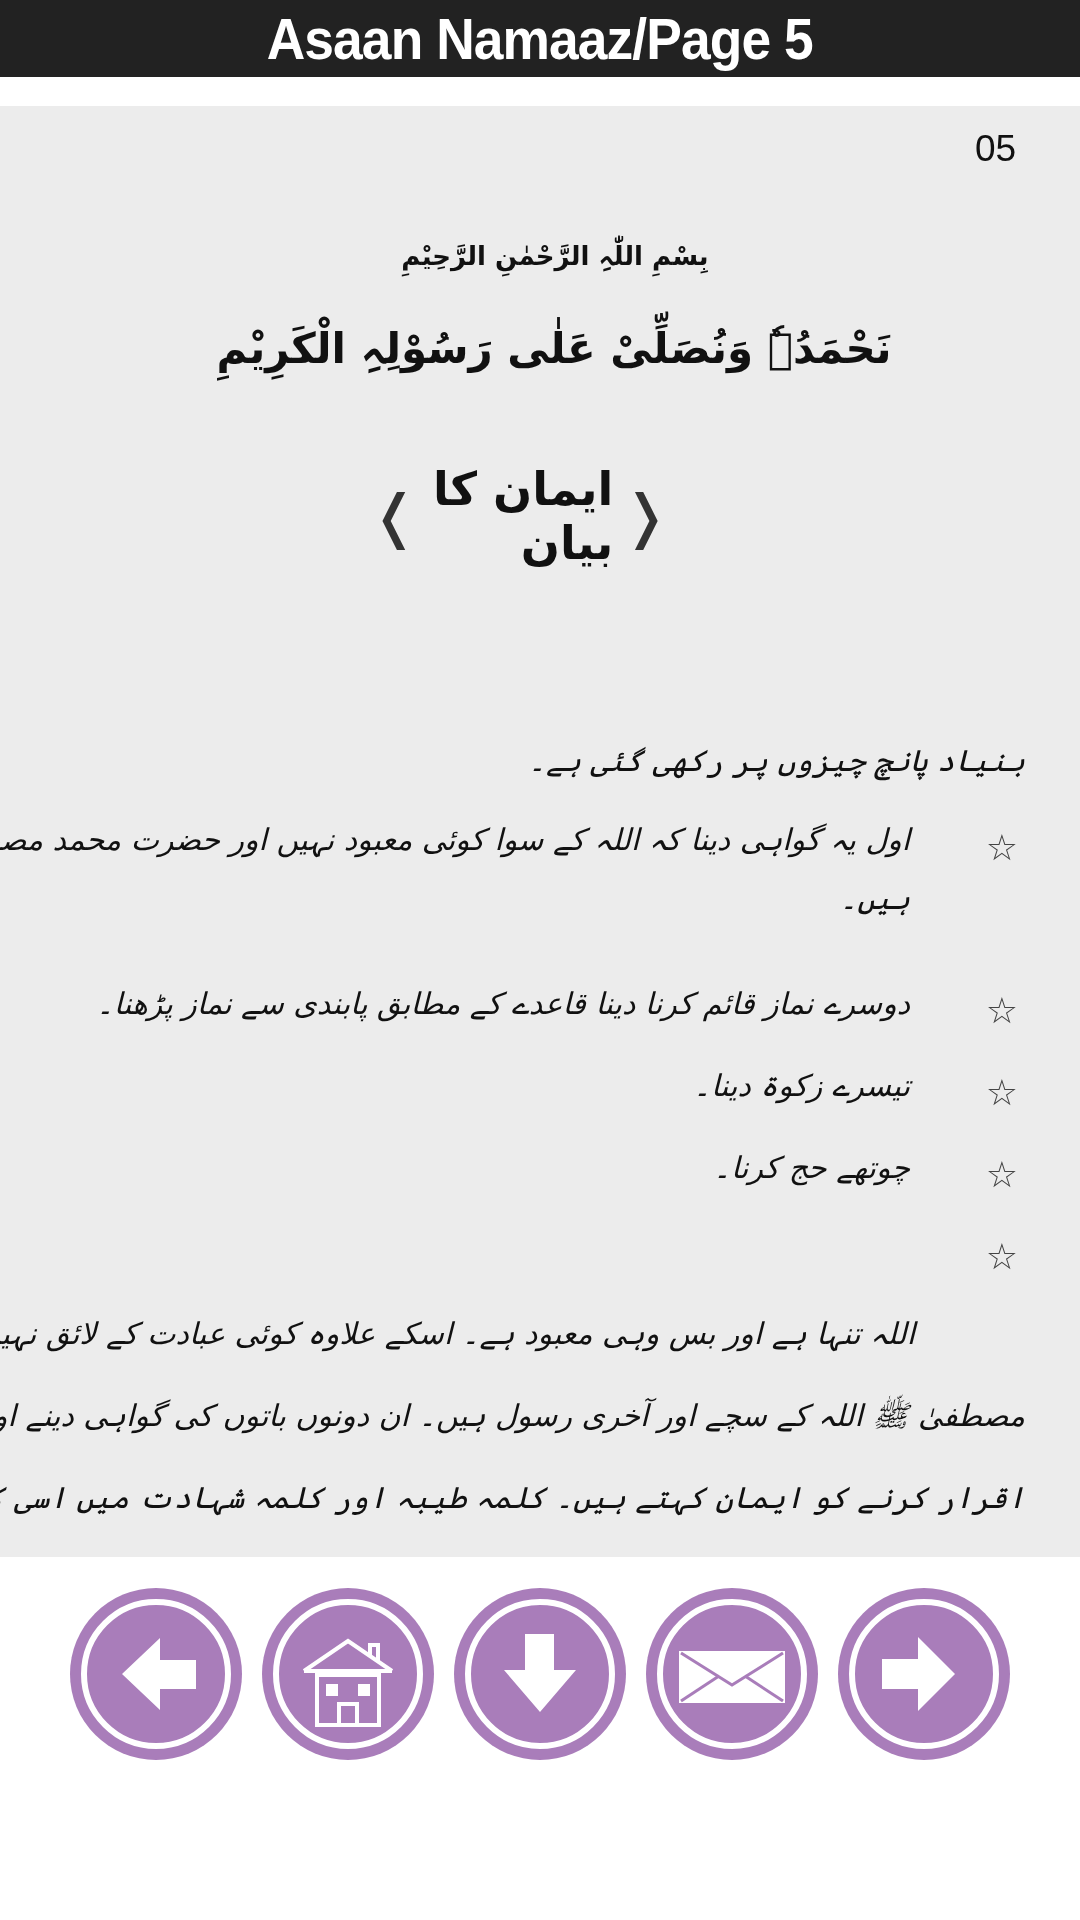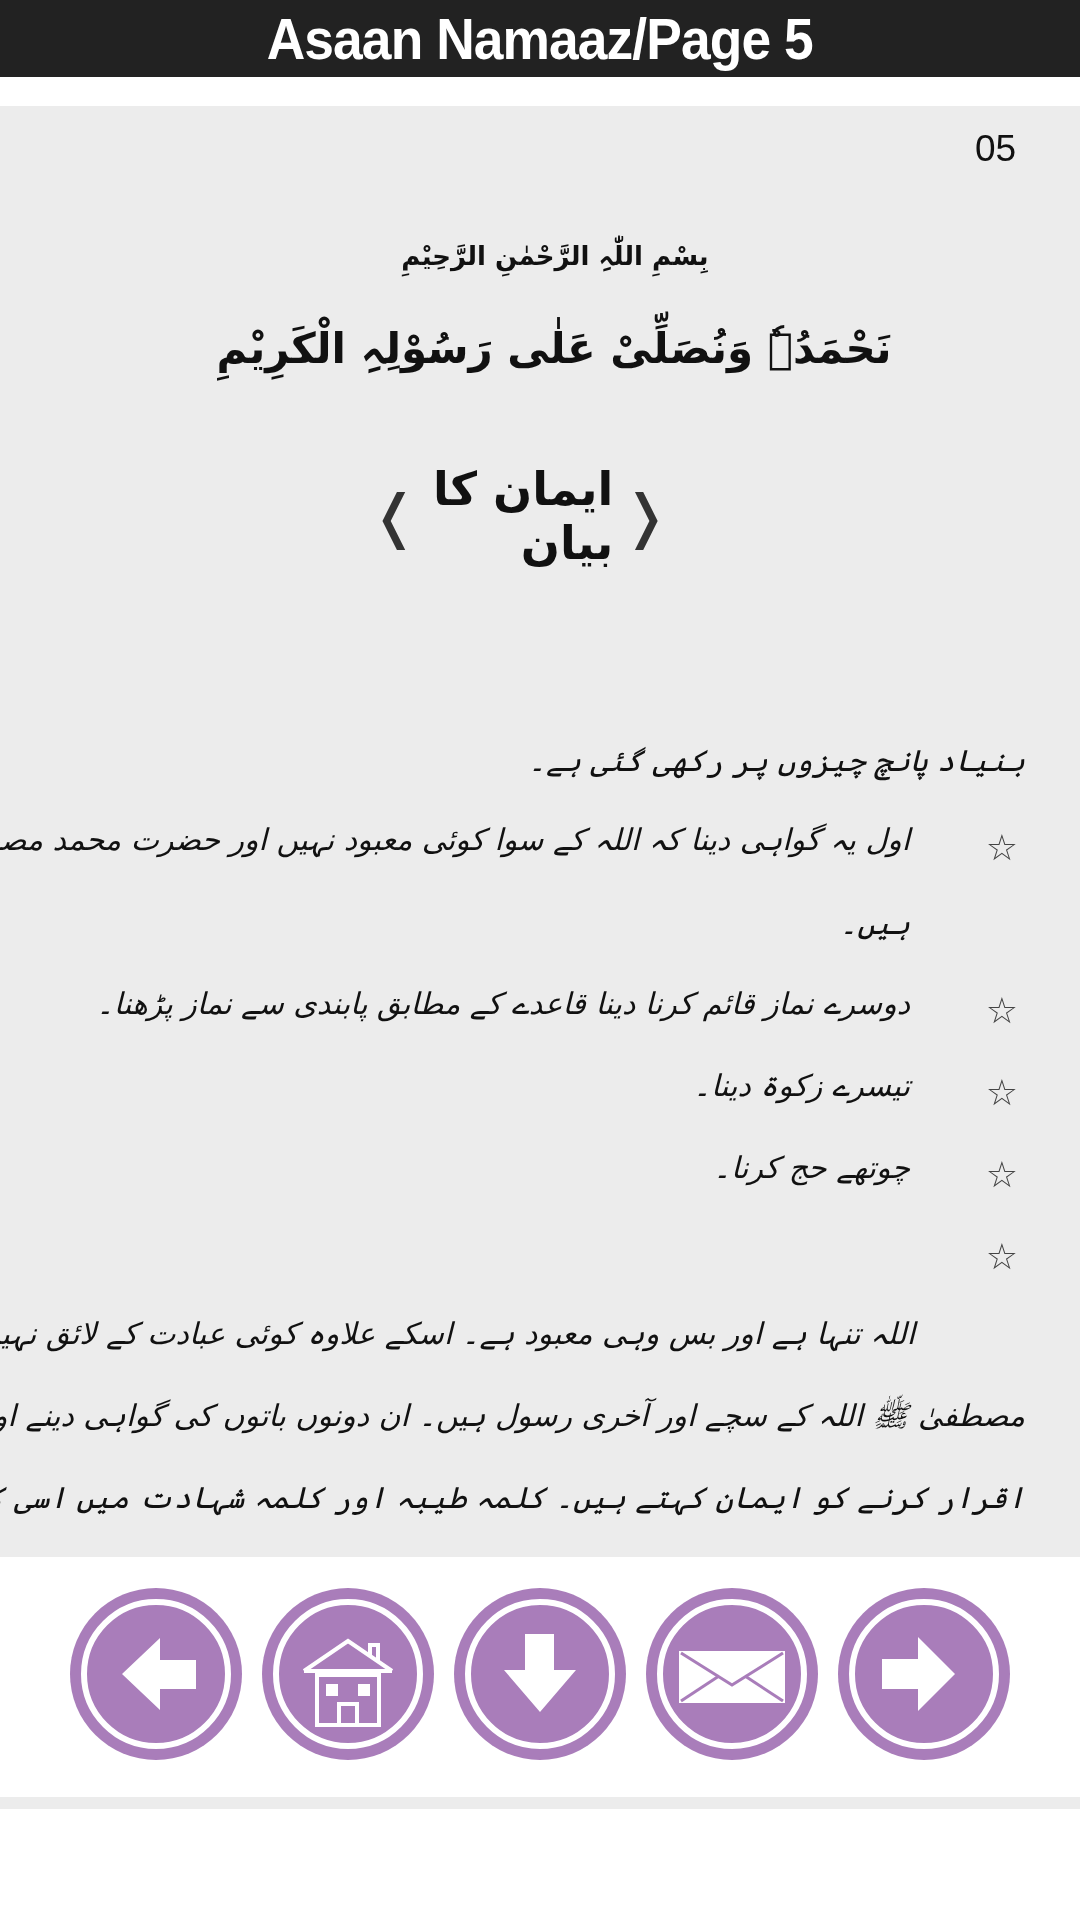"05" .page-image { height: 1703px -> 1451px }
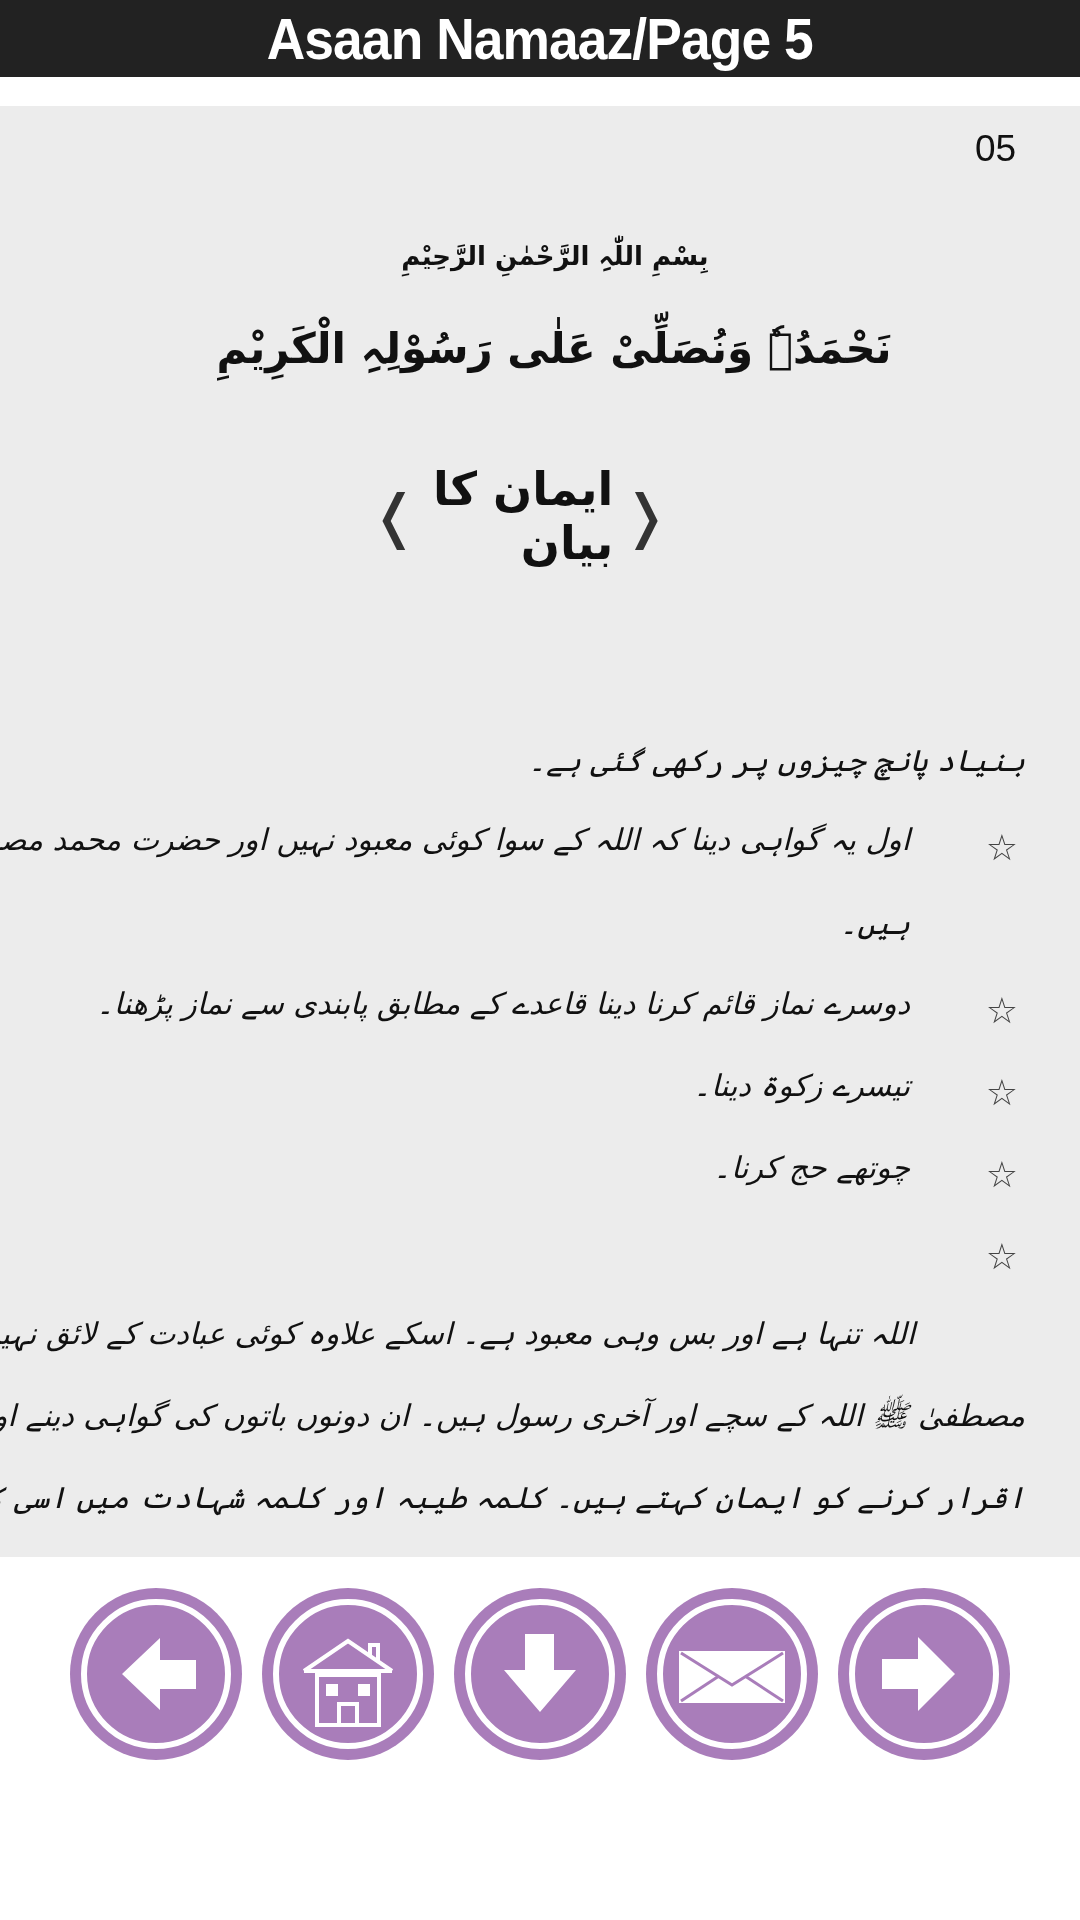"ہیں۔" div.urdu-line { top: 800px -> 775px }
